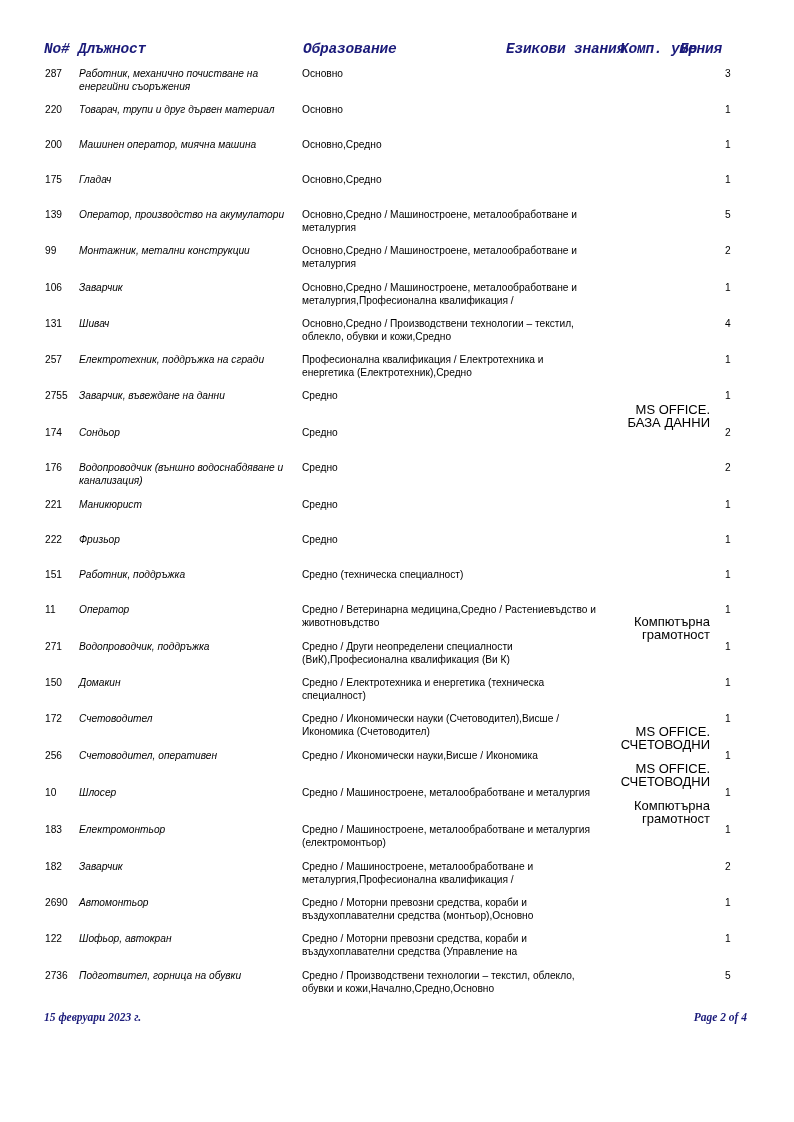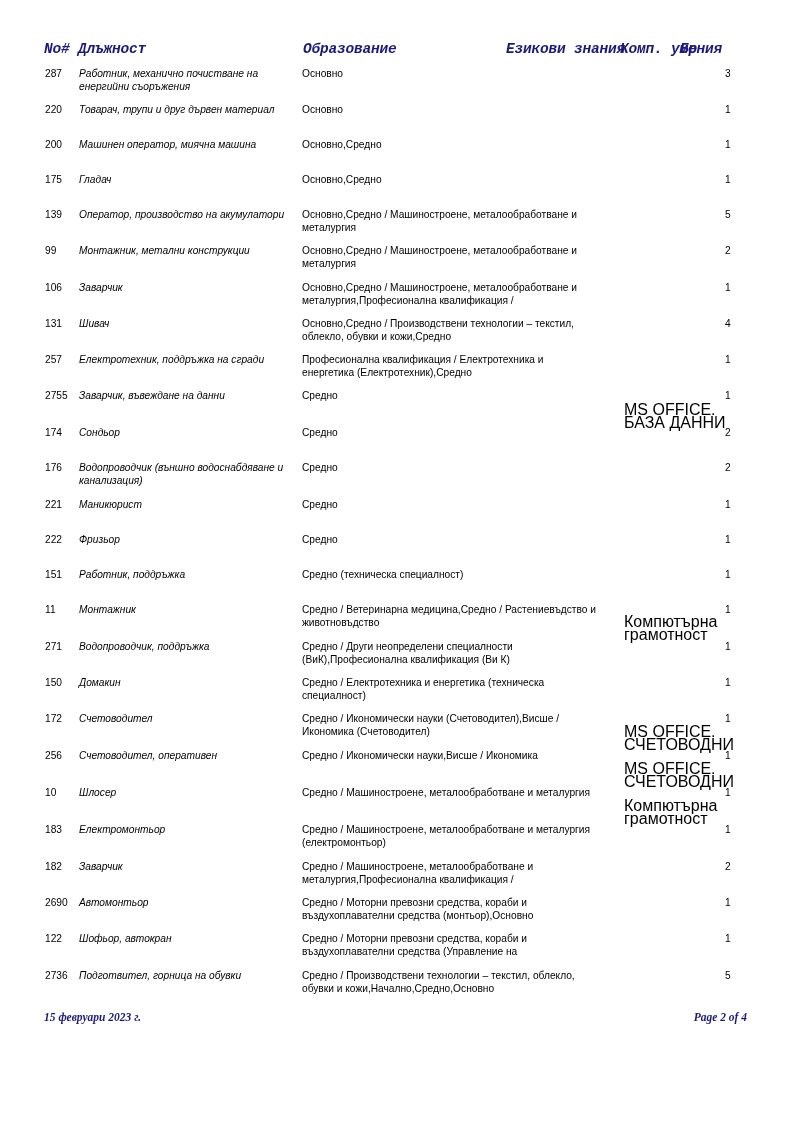"MS OFFICE. БАЗА ДАННИ" .skill { font-size: 16px -> 13px; left: 624px -> 600px; text-align: none -> right }
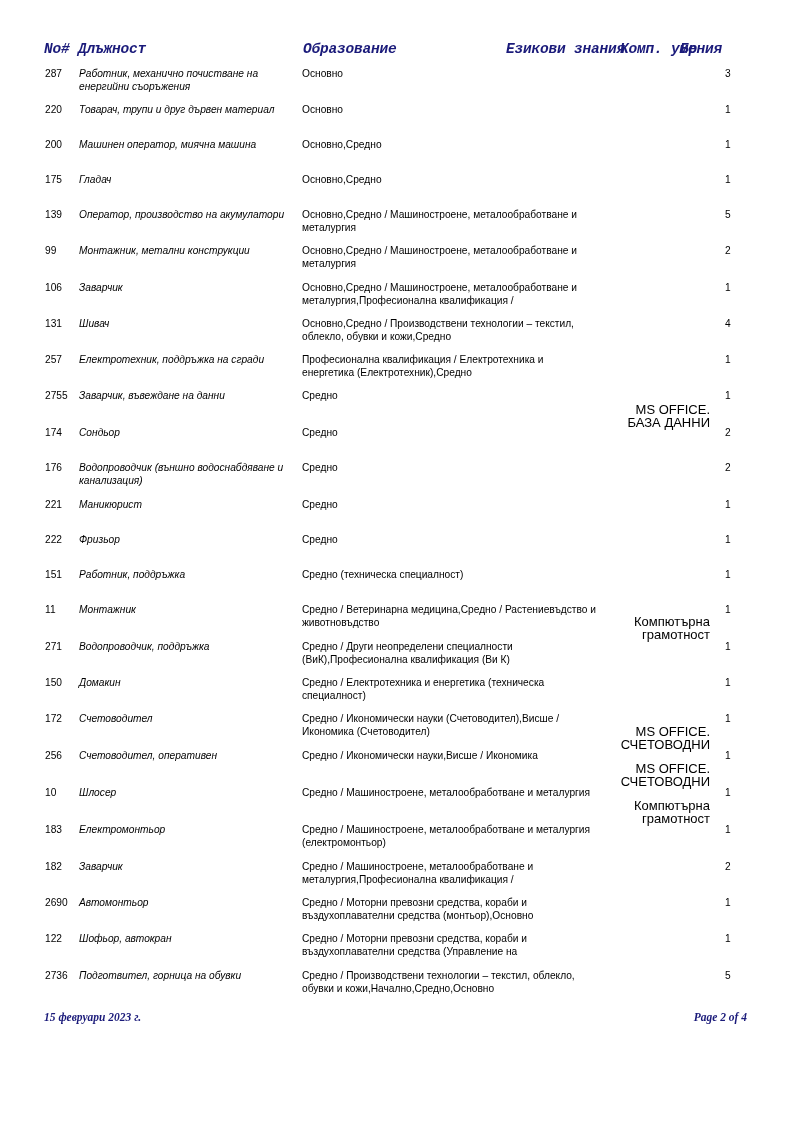"Монтажник" div.cell { text: Монтажник -> Оператор }
